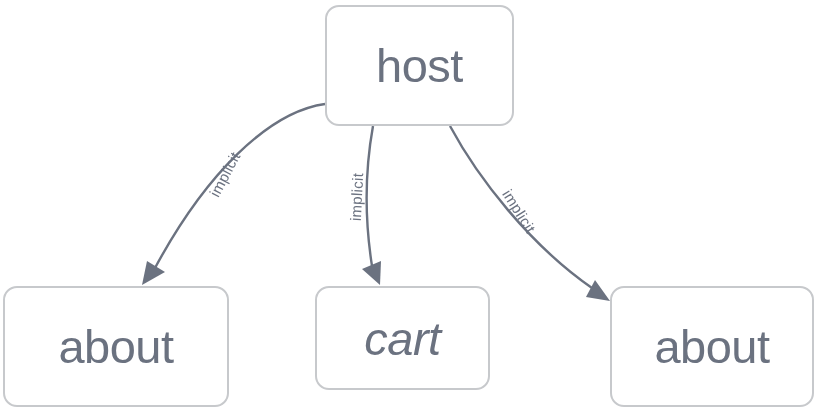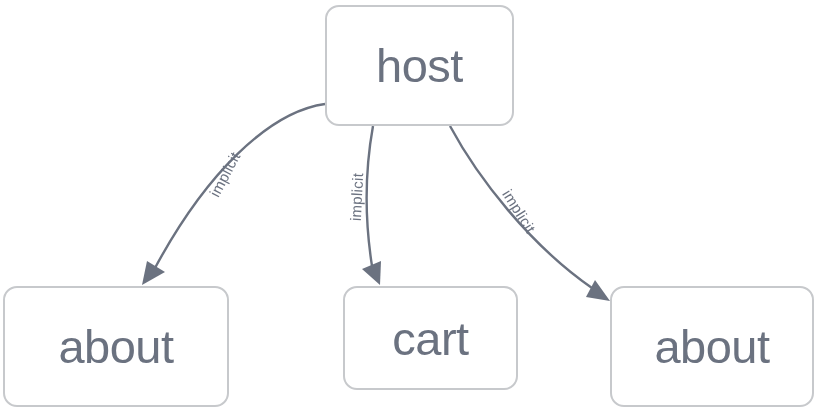"cart" #node-cart { font-style: none -> italic; left: 343px -> 315px }
